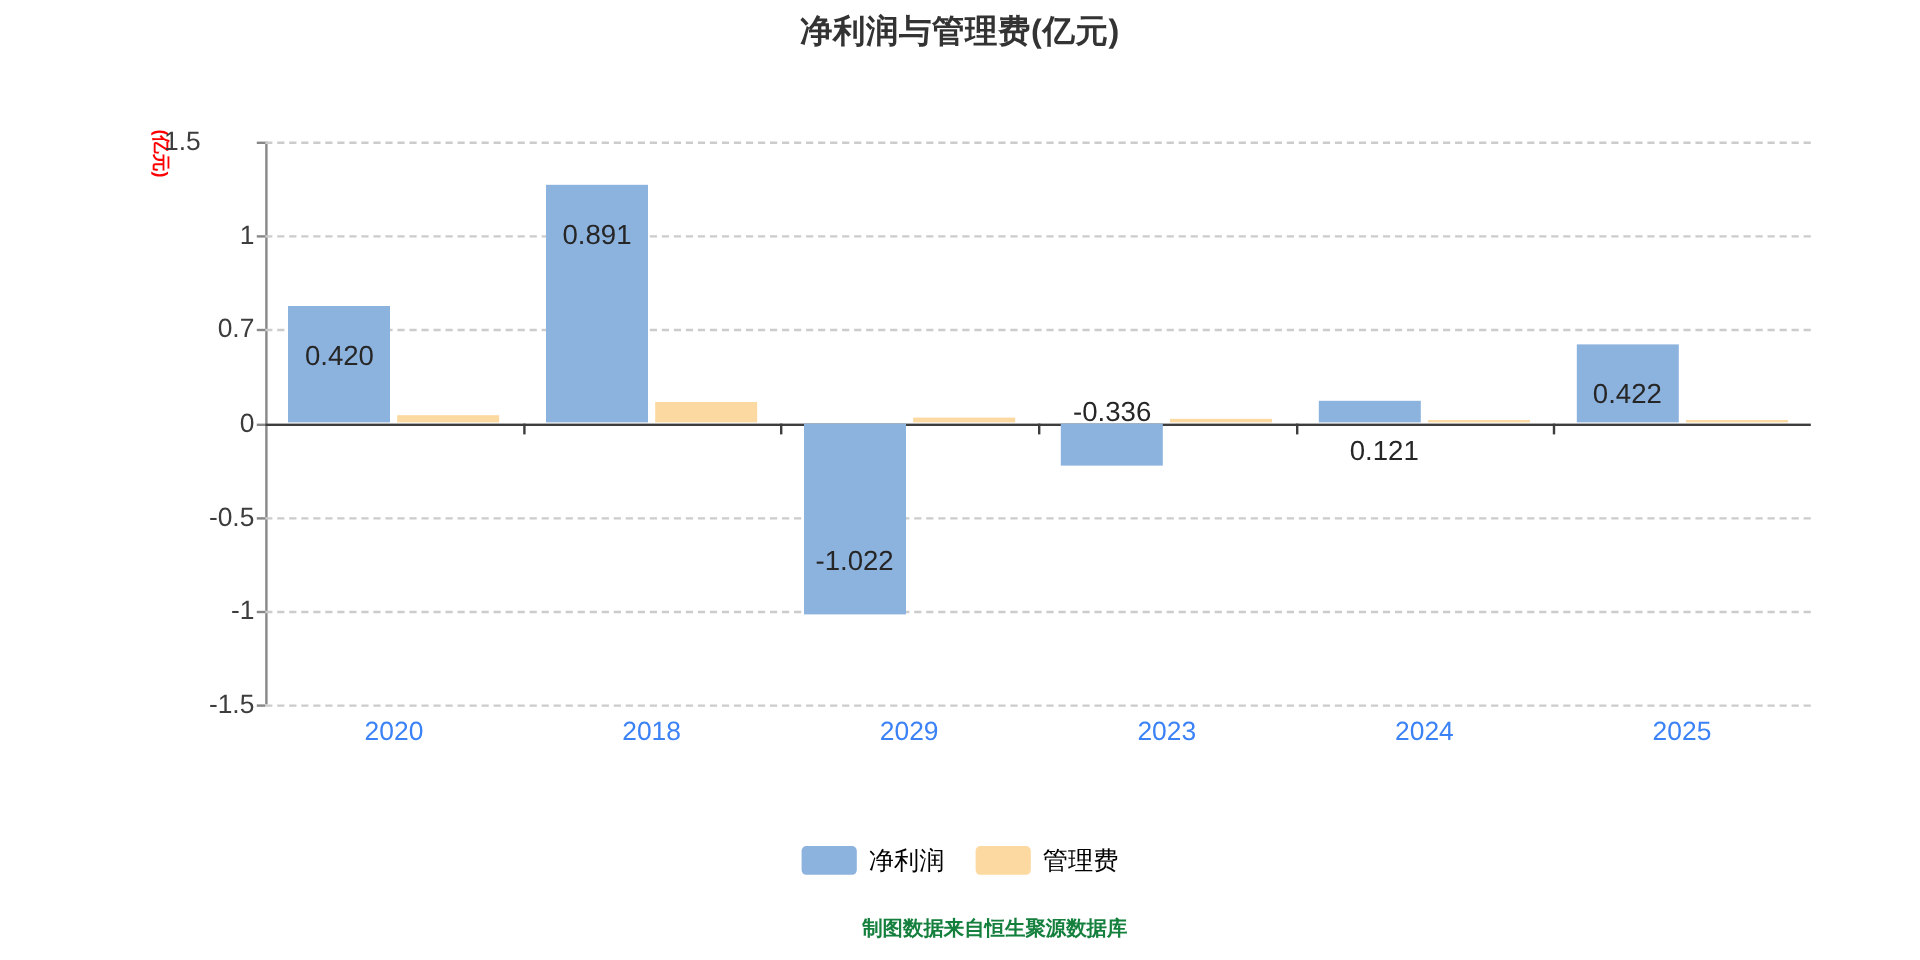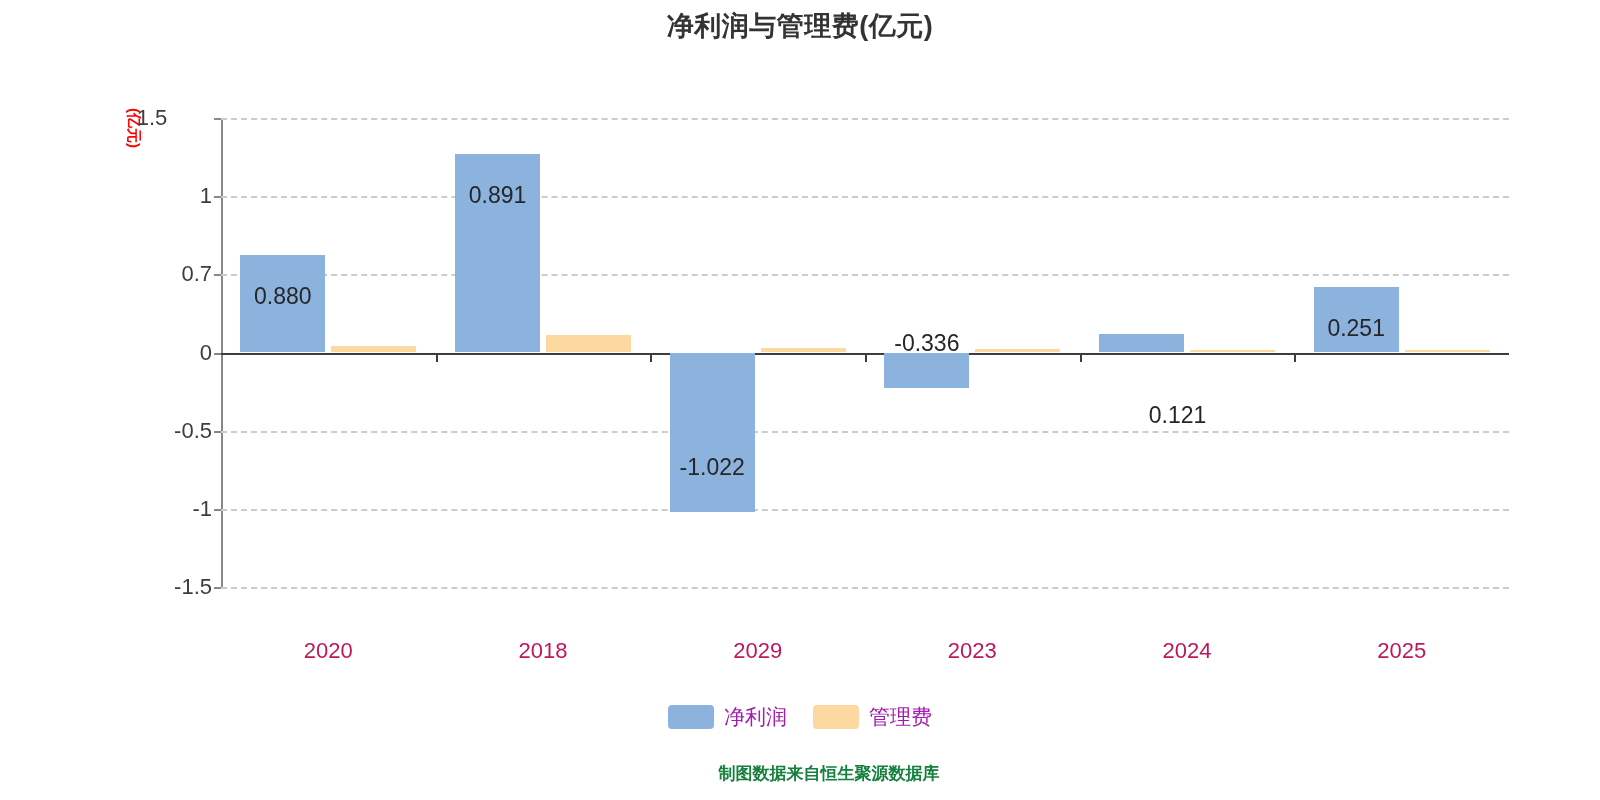"0.880" div.bar-label { text: 0.880 -> 0.420 }
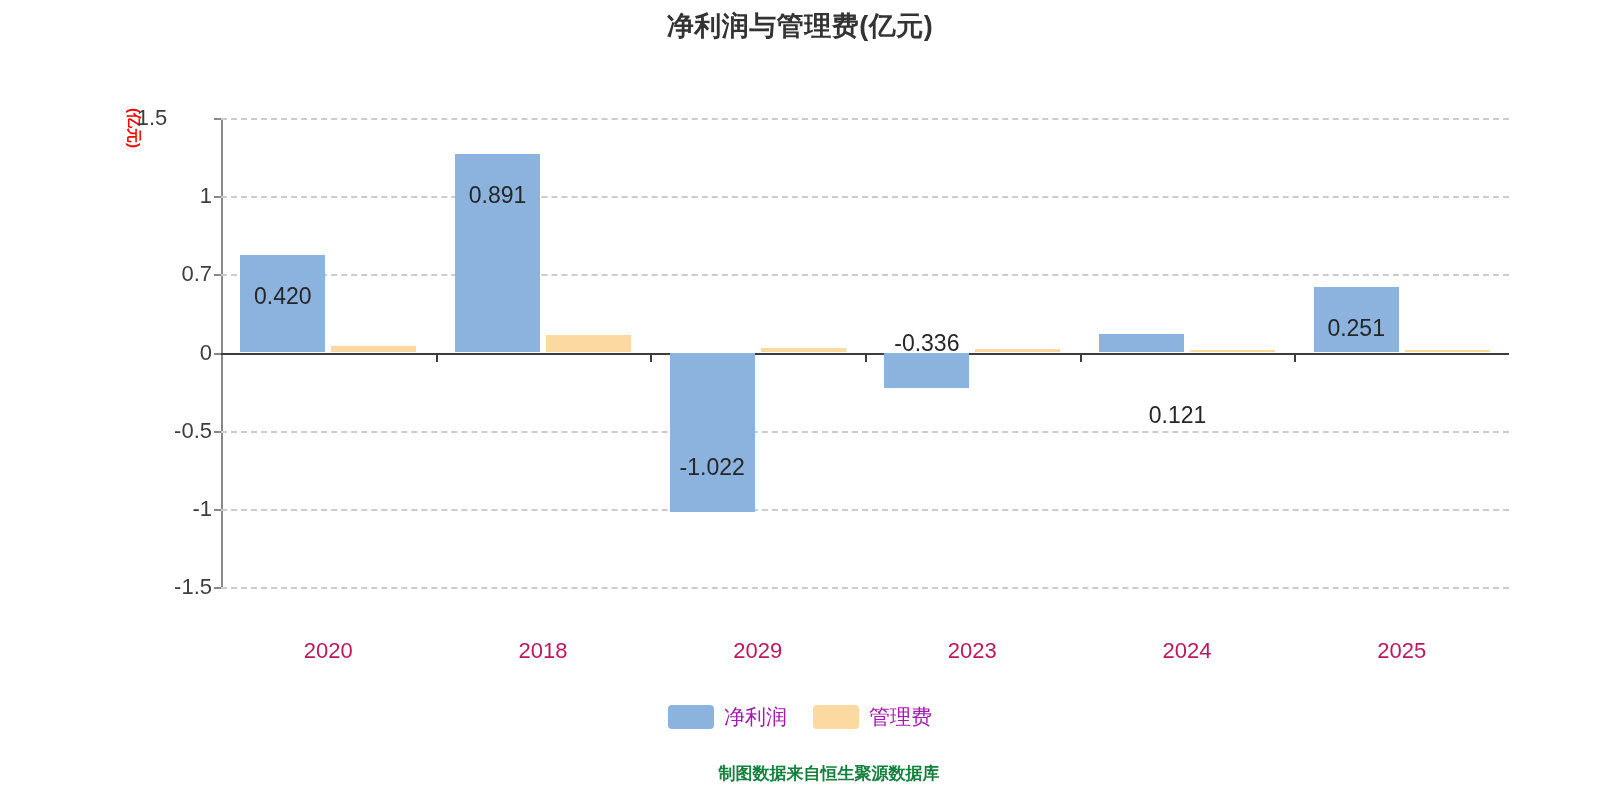"0.251" div.bar-label { text: 0.251 -> 0.422 }
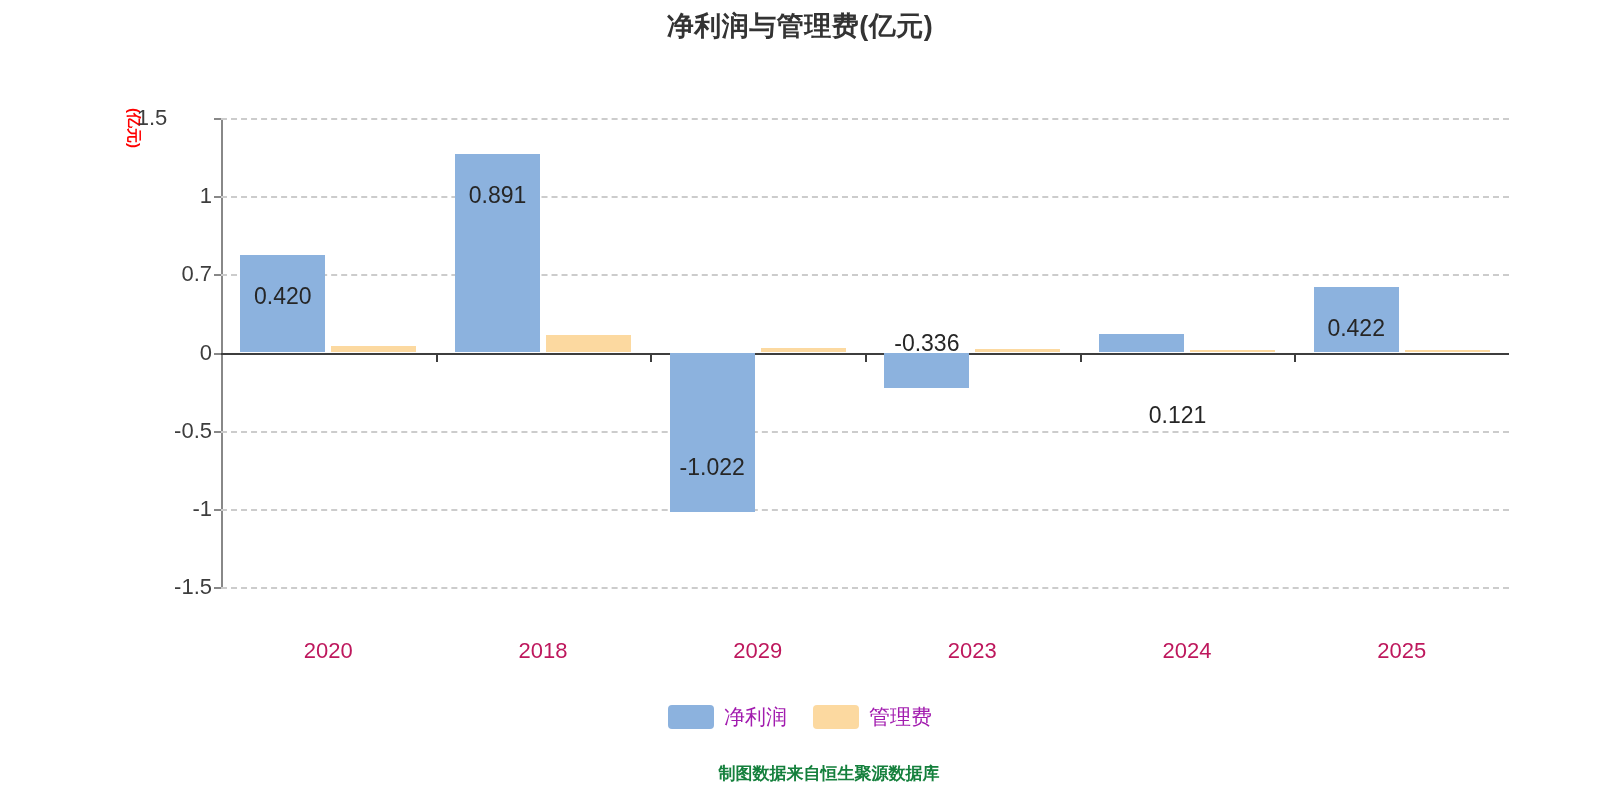"0.121" div.bar-label { left: 884px -> 860px; margin-top: 40px -> none }
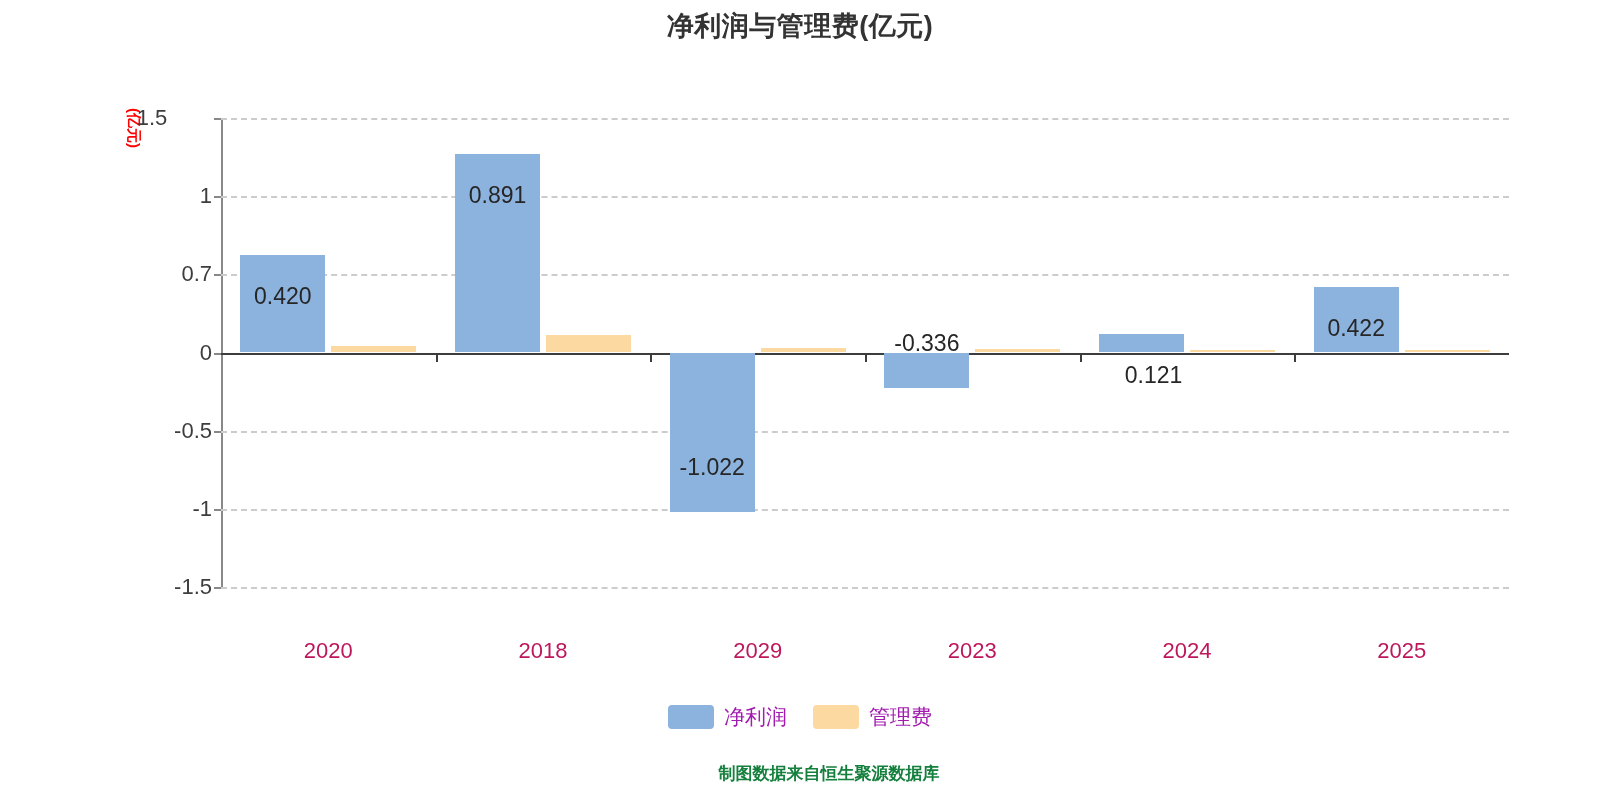"2020" .xlabel-val { color: #be185d -> #3b82f6; margin-top: 41px -> none }
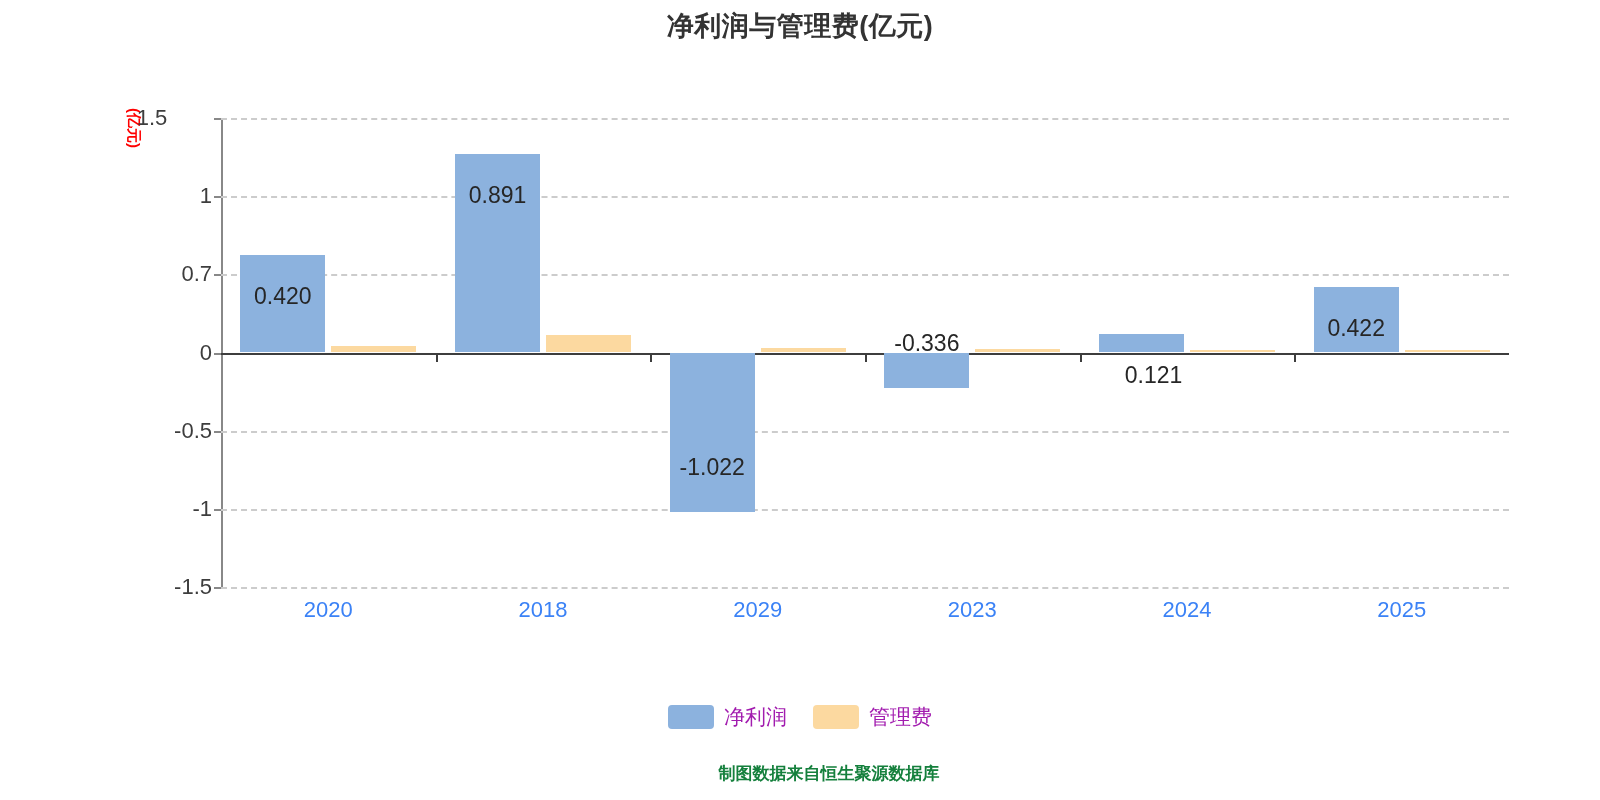"净利润" .legend-text { color: #a21caf -> #000000 }
